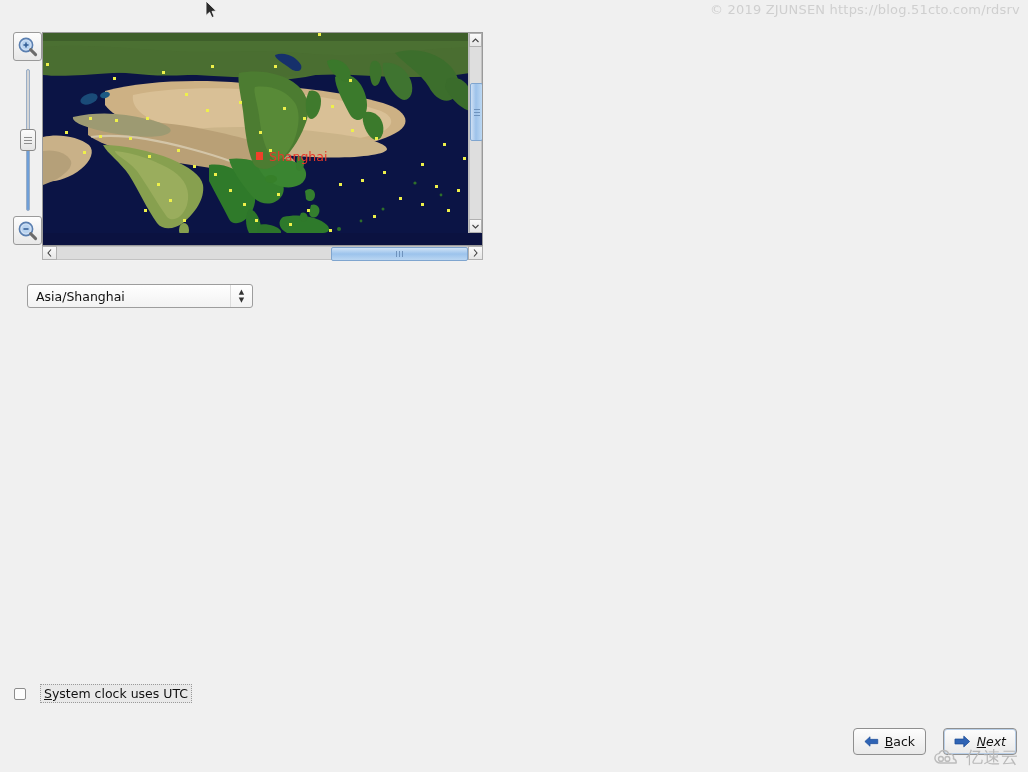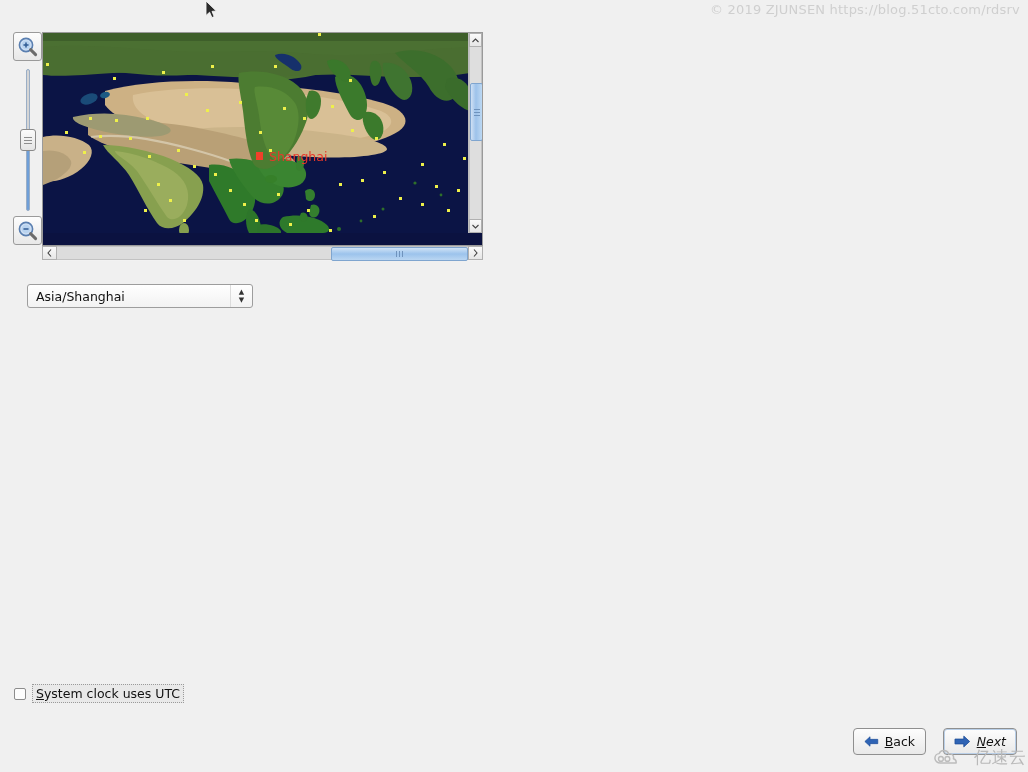"System clock uses UTC" .check-row { gap: 6px -> 14px }
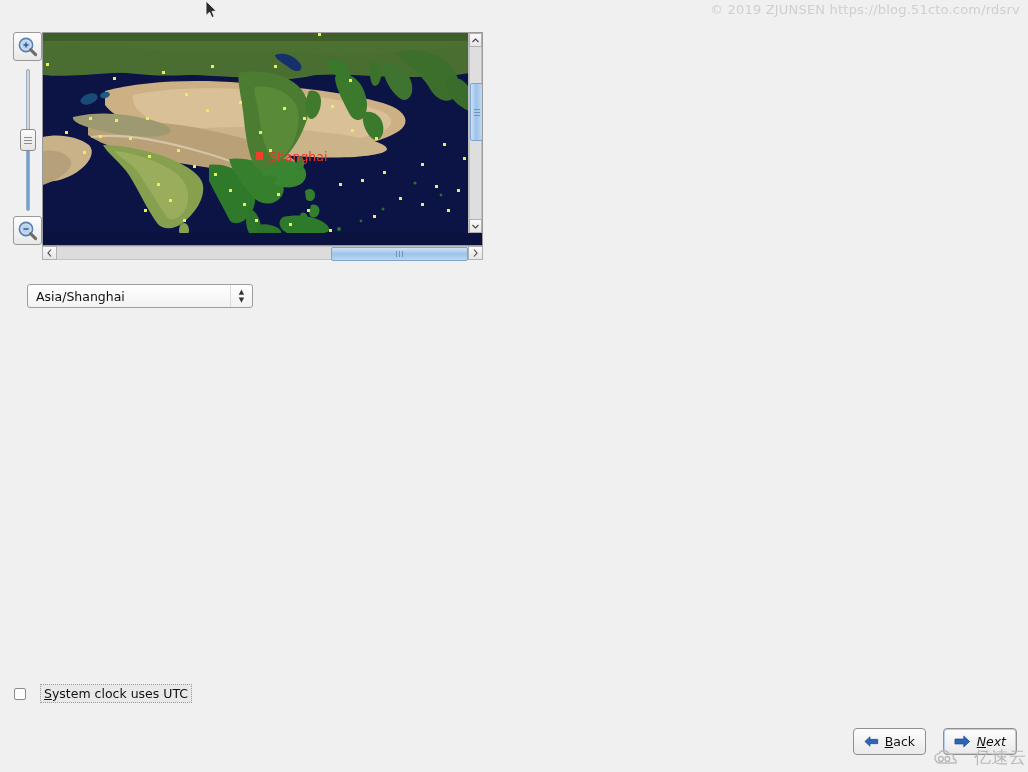"亿速云" .watermark-logo { gap: 16px -> 8px }
